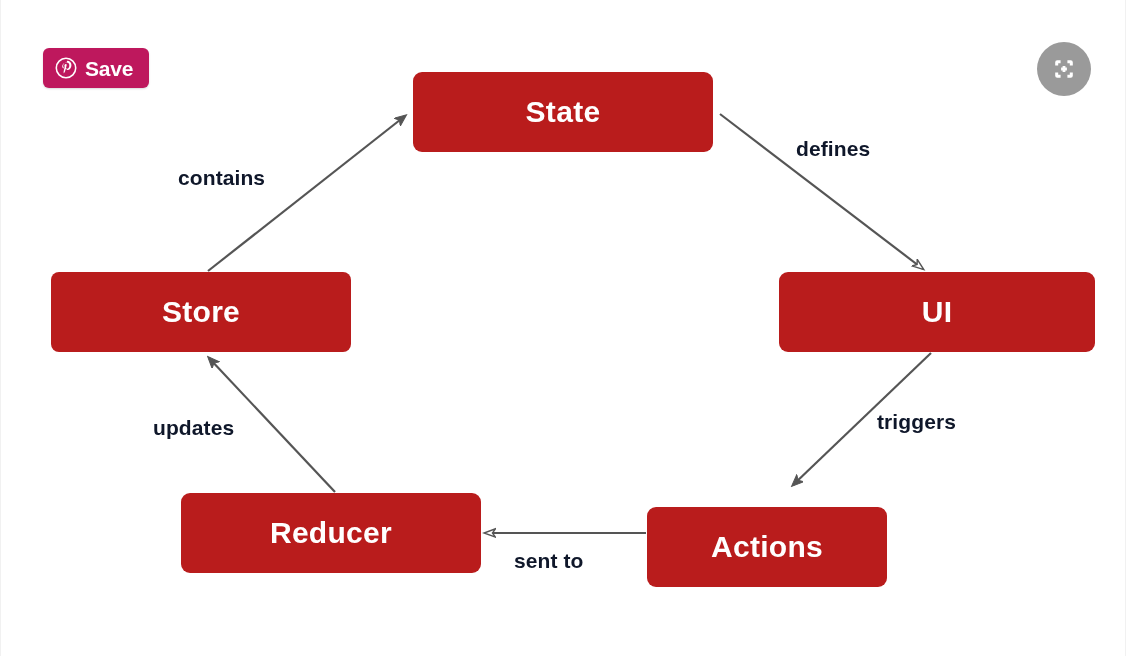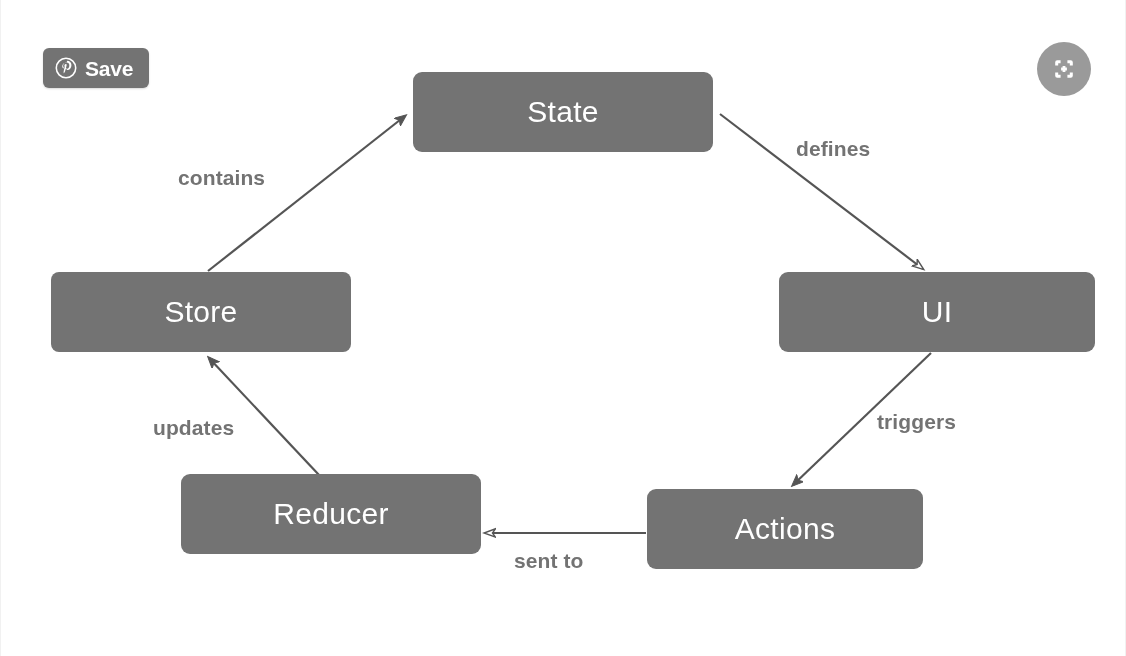"Save" #pin-save { background: #737373 -> #be185d }
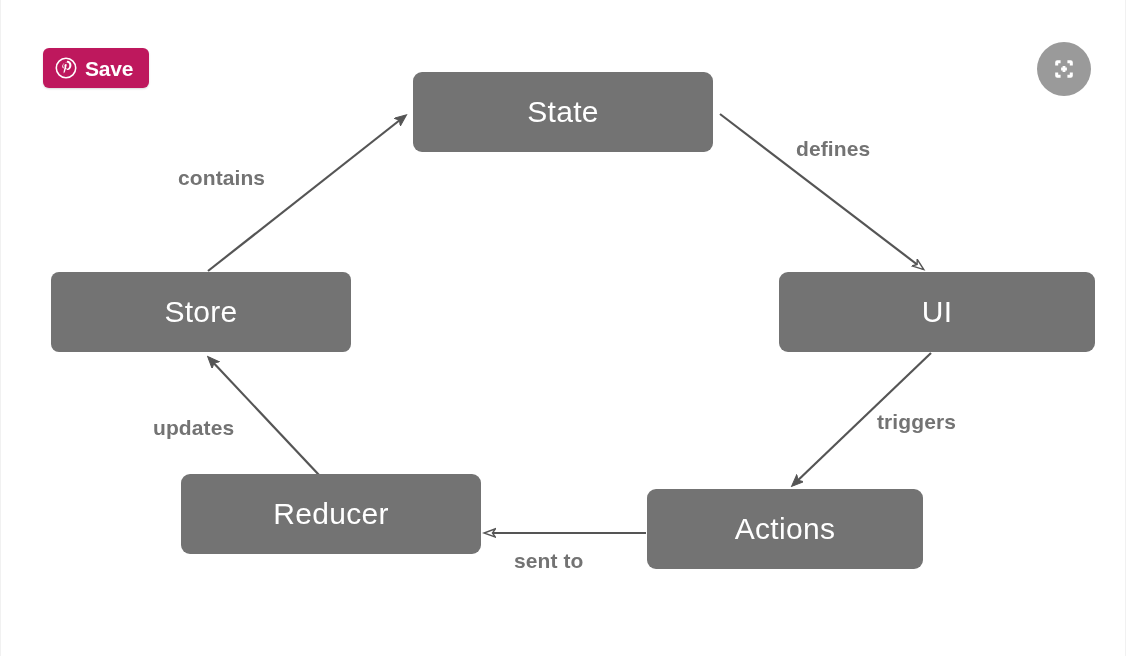"State" .node { background: #737373 -> #b91c1c; font-weight: normal -> bold }
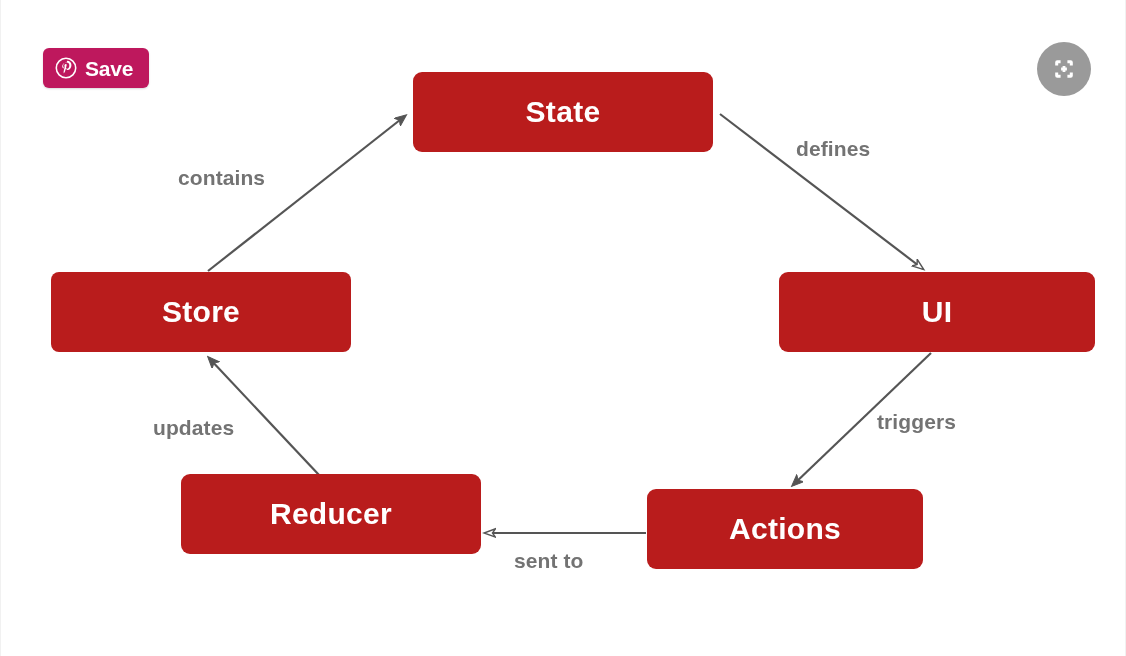"defines" .edge-label { color: #737373 -> #0f172a }
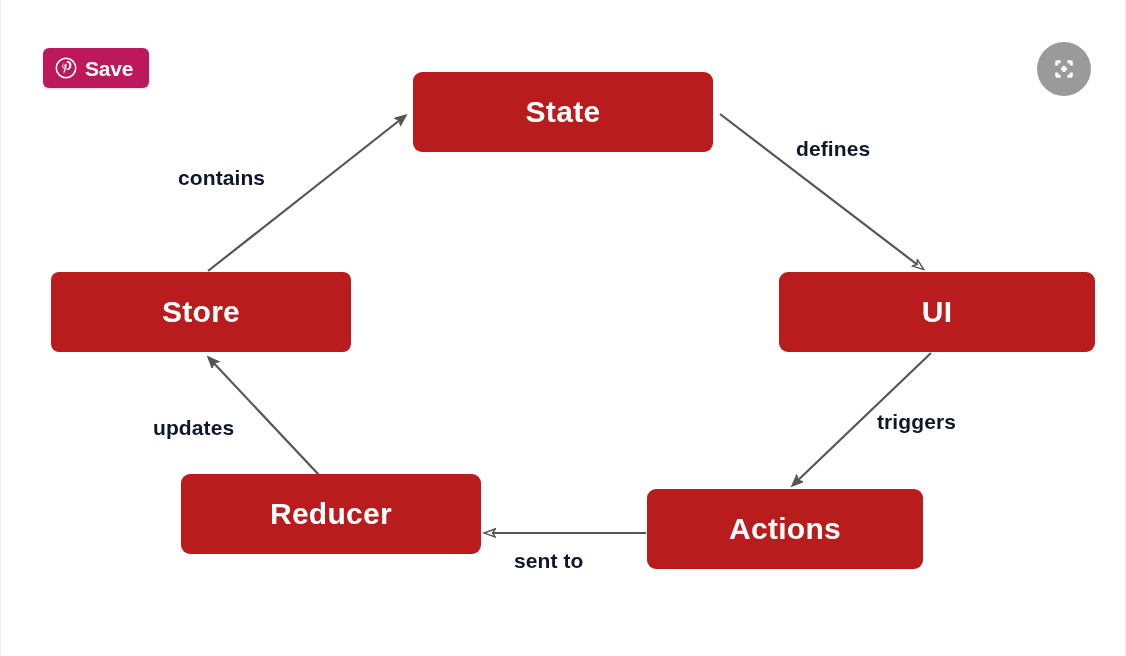"Reducer" #node-reducer { top: 474px -> 493px }
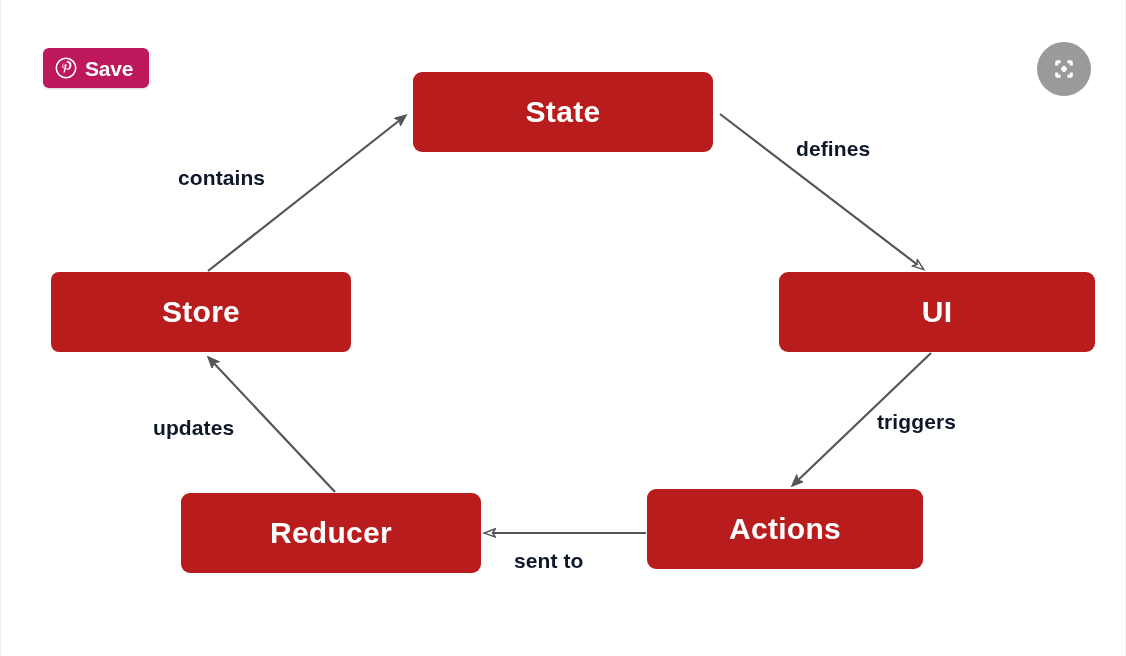"Actions" #node-actions { top: 489px -> 507px; width: 276px -> 240px }
